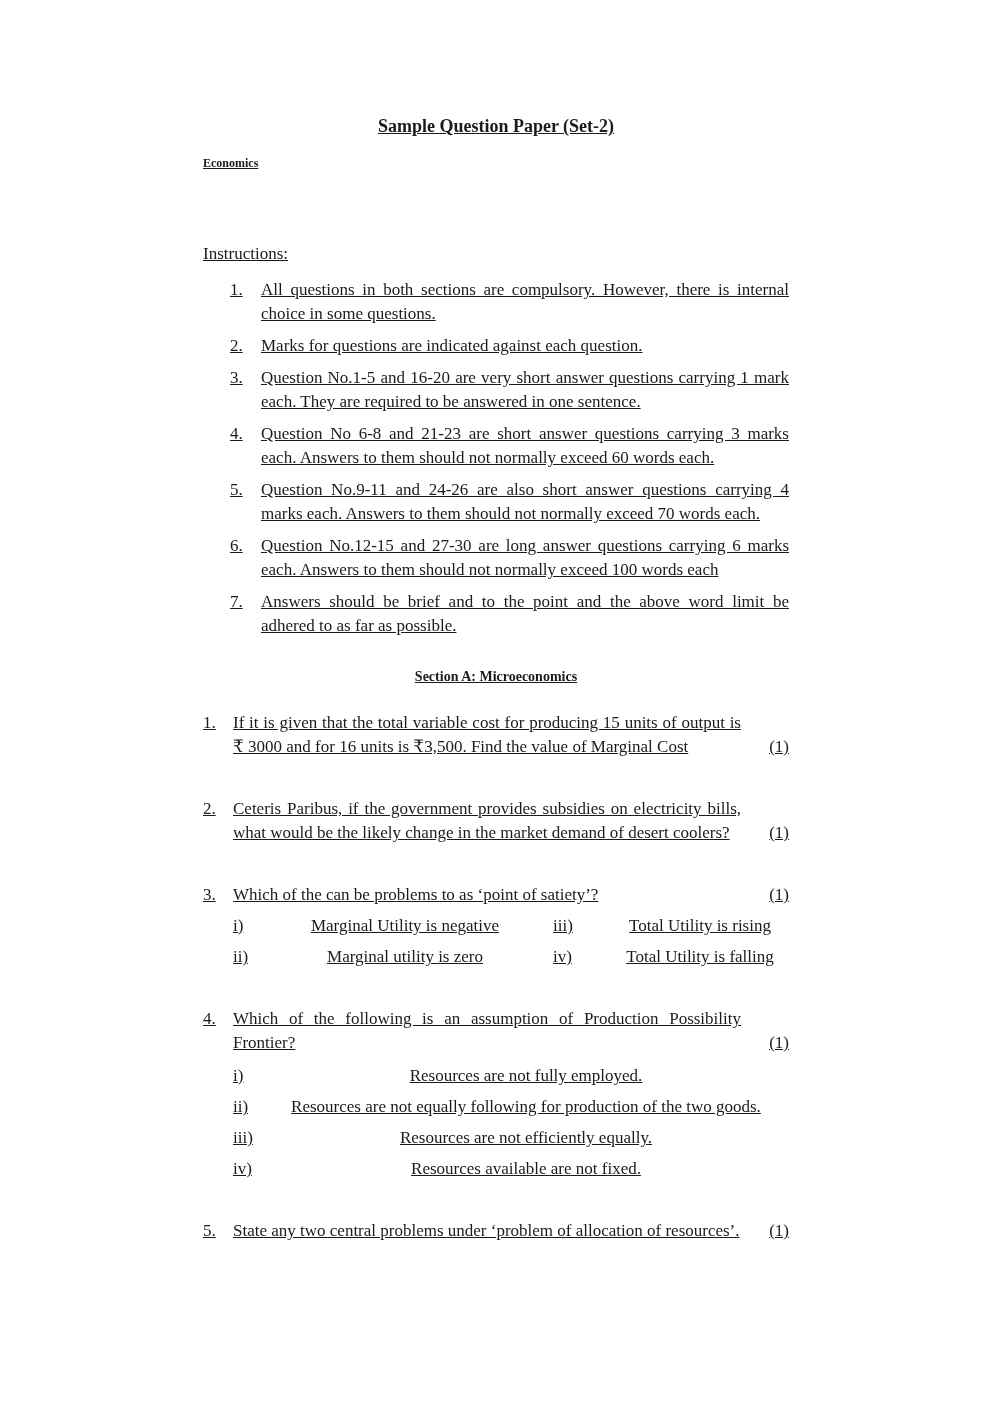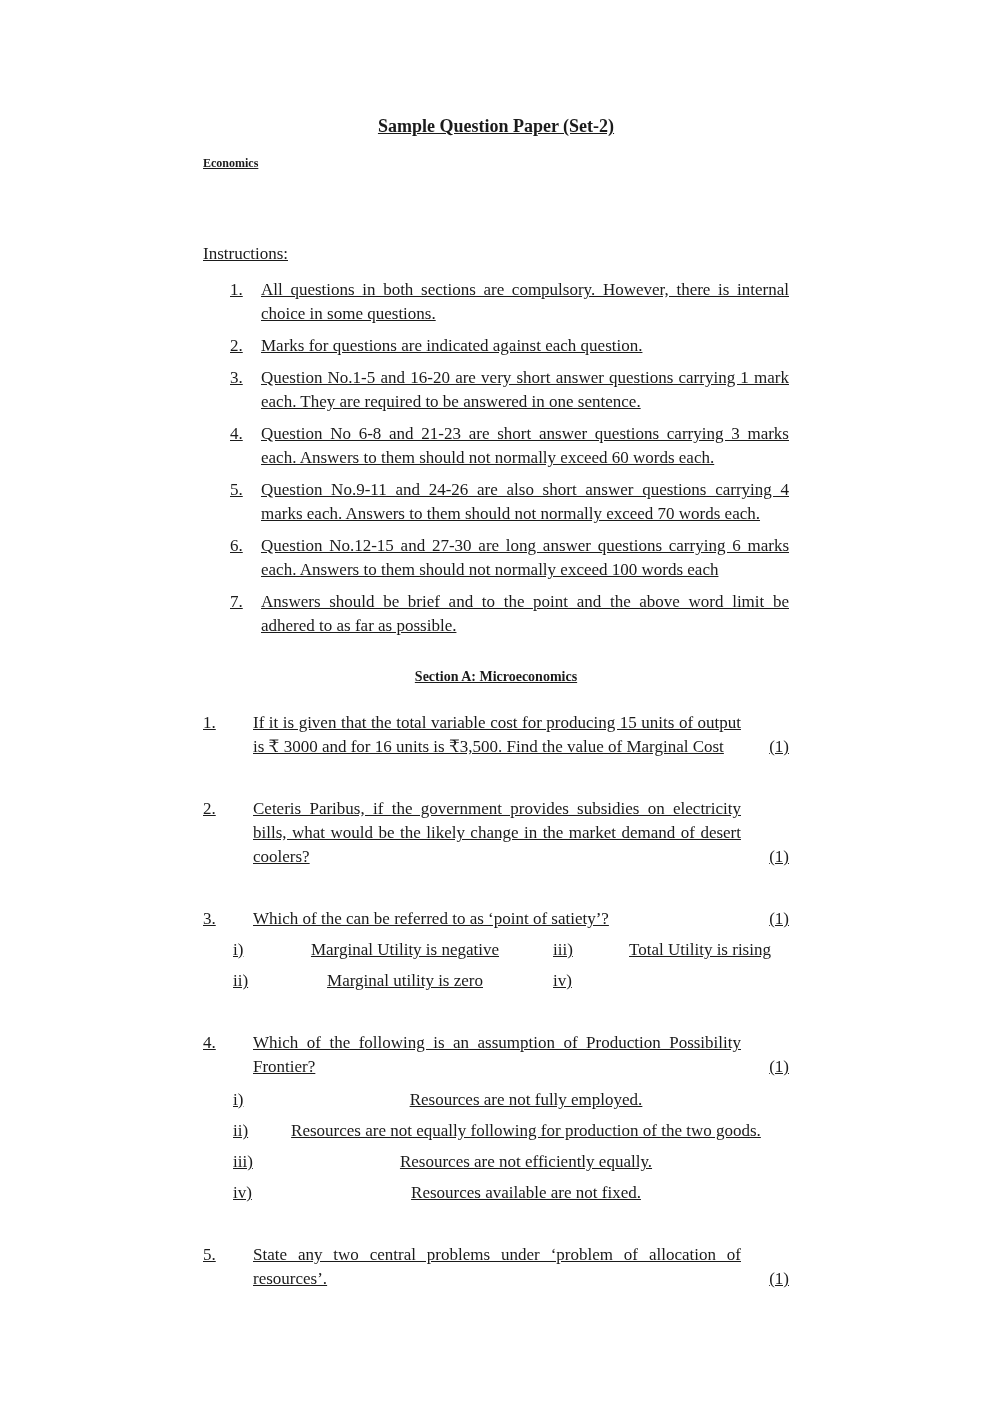"If it is given that" .q-text { margin-left: 20px -> none }
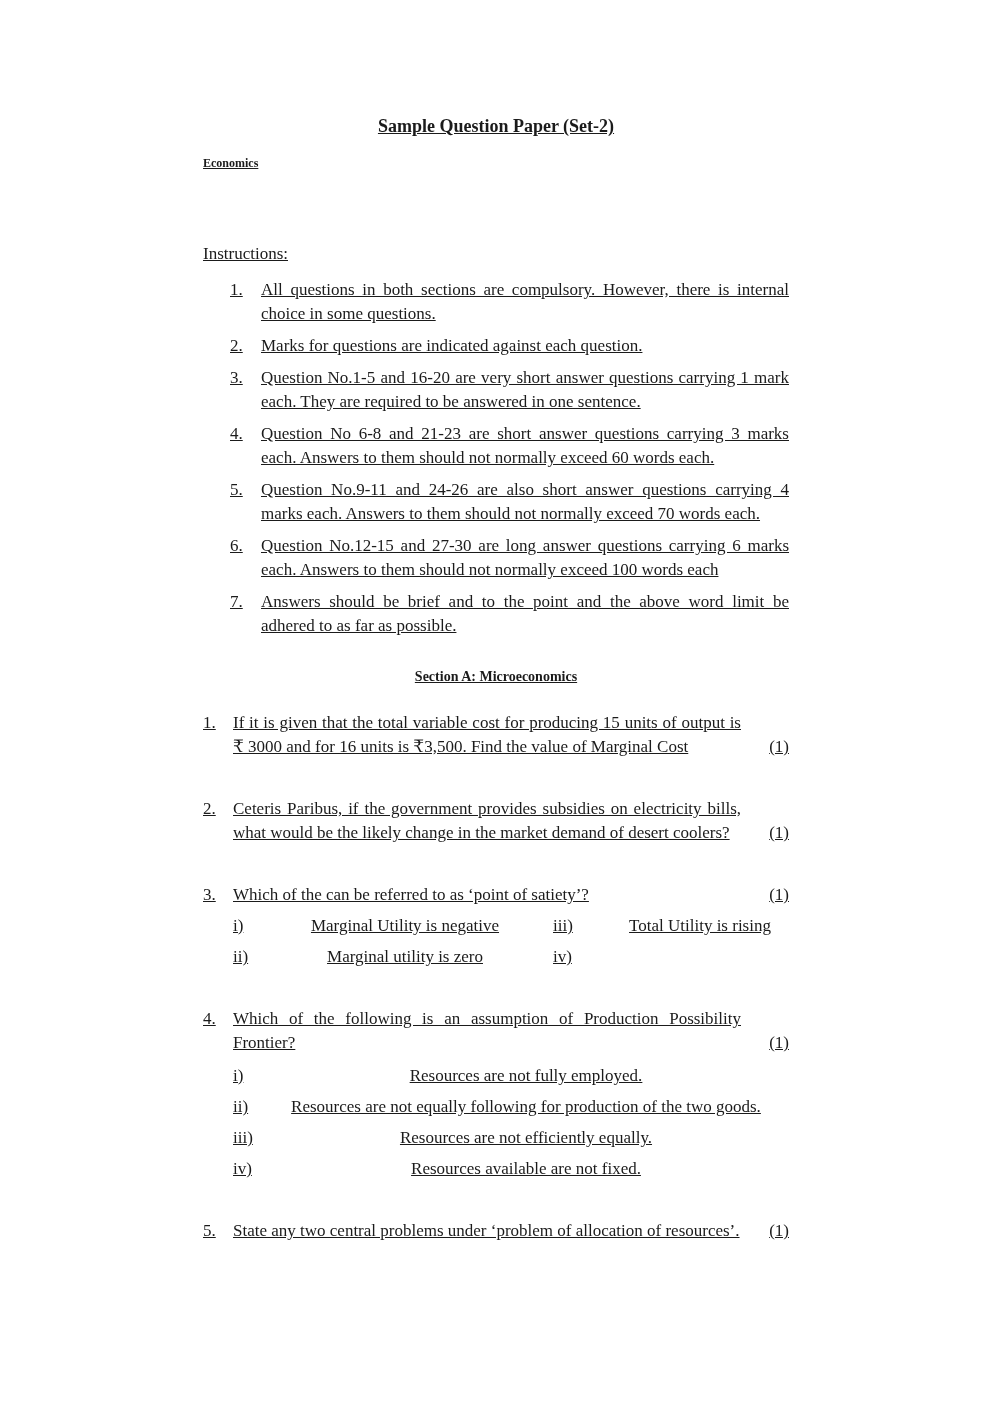"Which of the can be" span.q-text { text: referred -> problems }
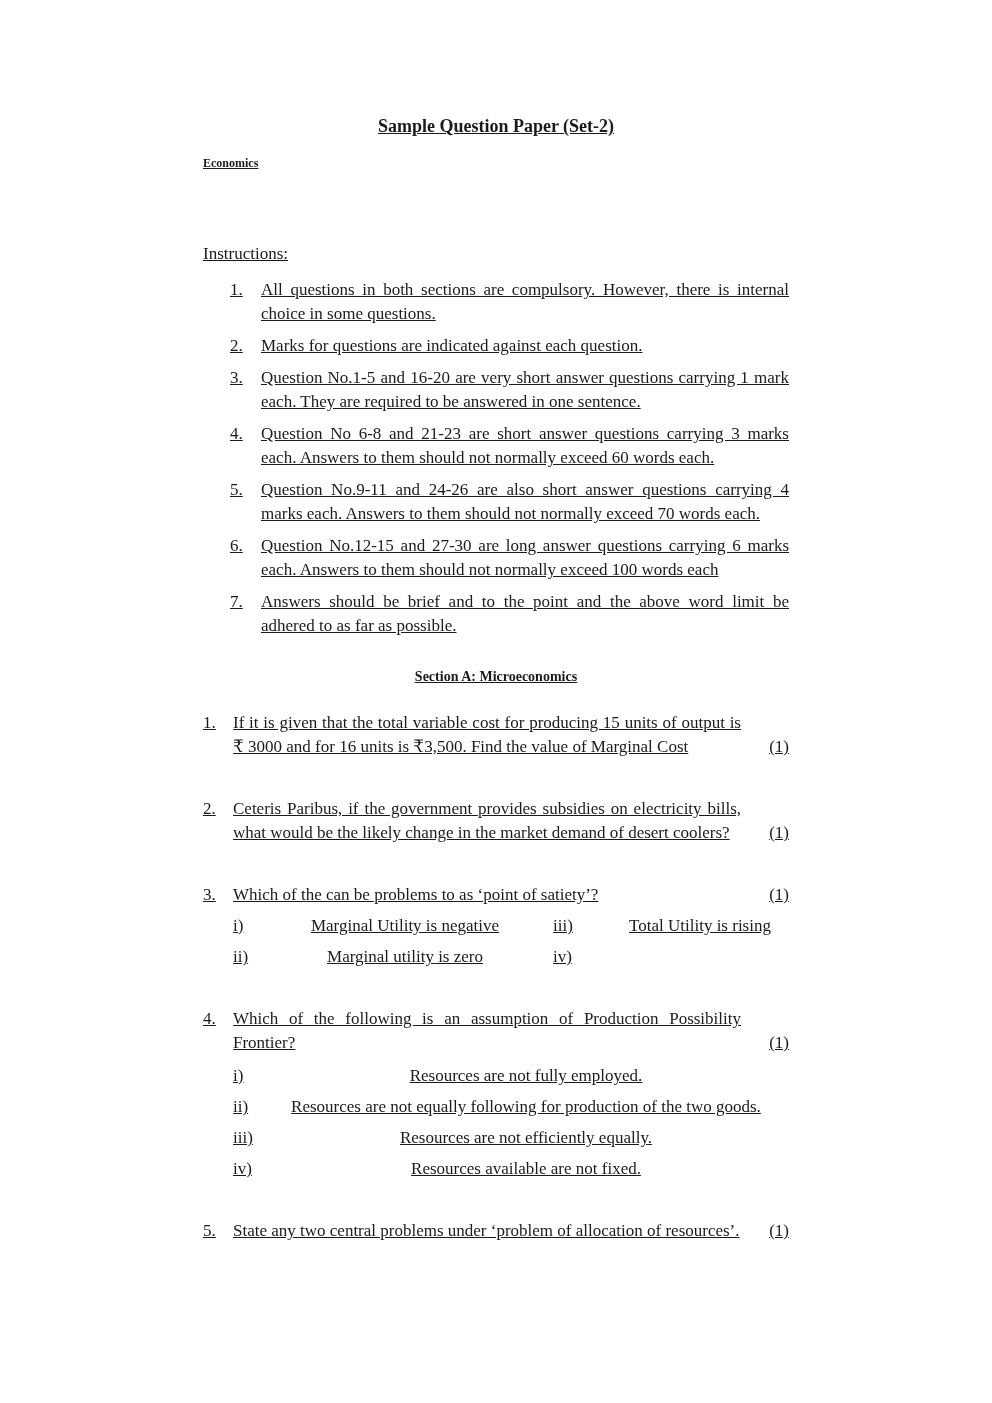"Total Utility is falling" span.opt-text { html: none -> <span>Total Utility is falling</span> }
